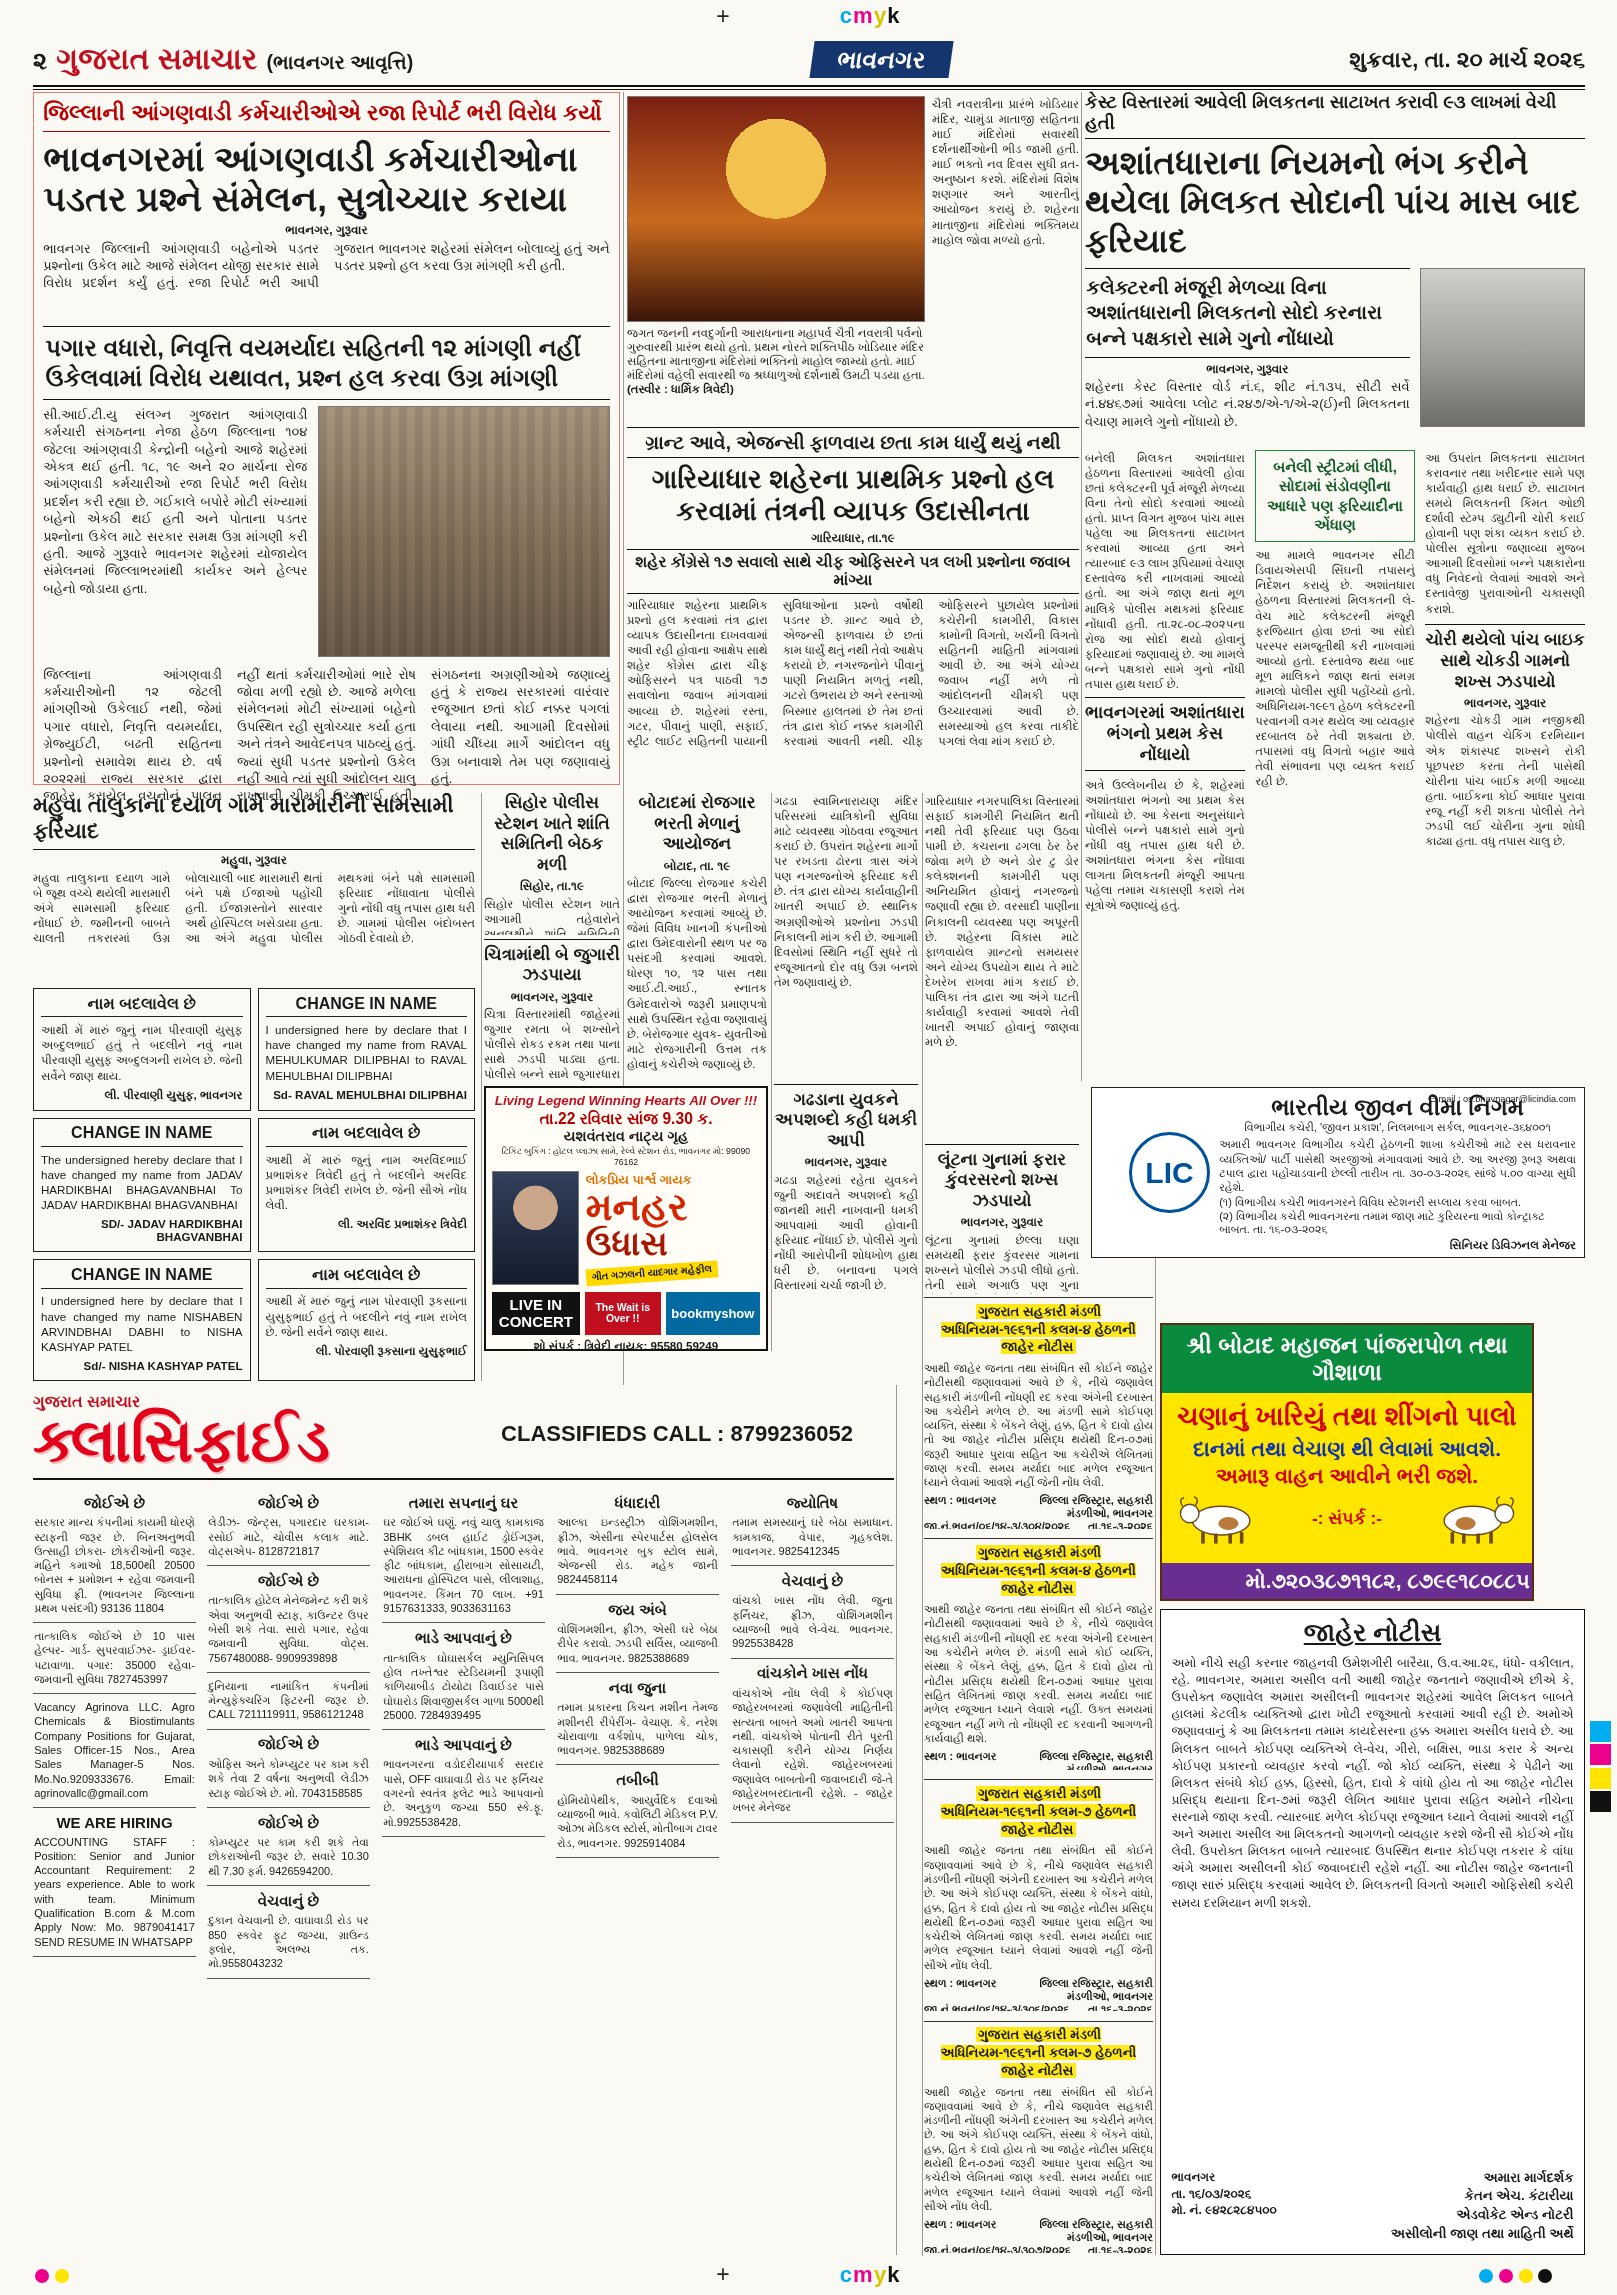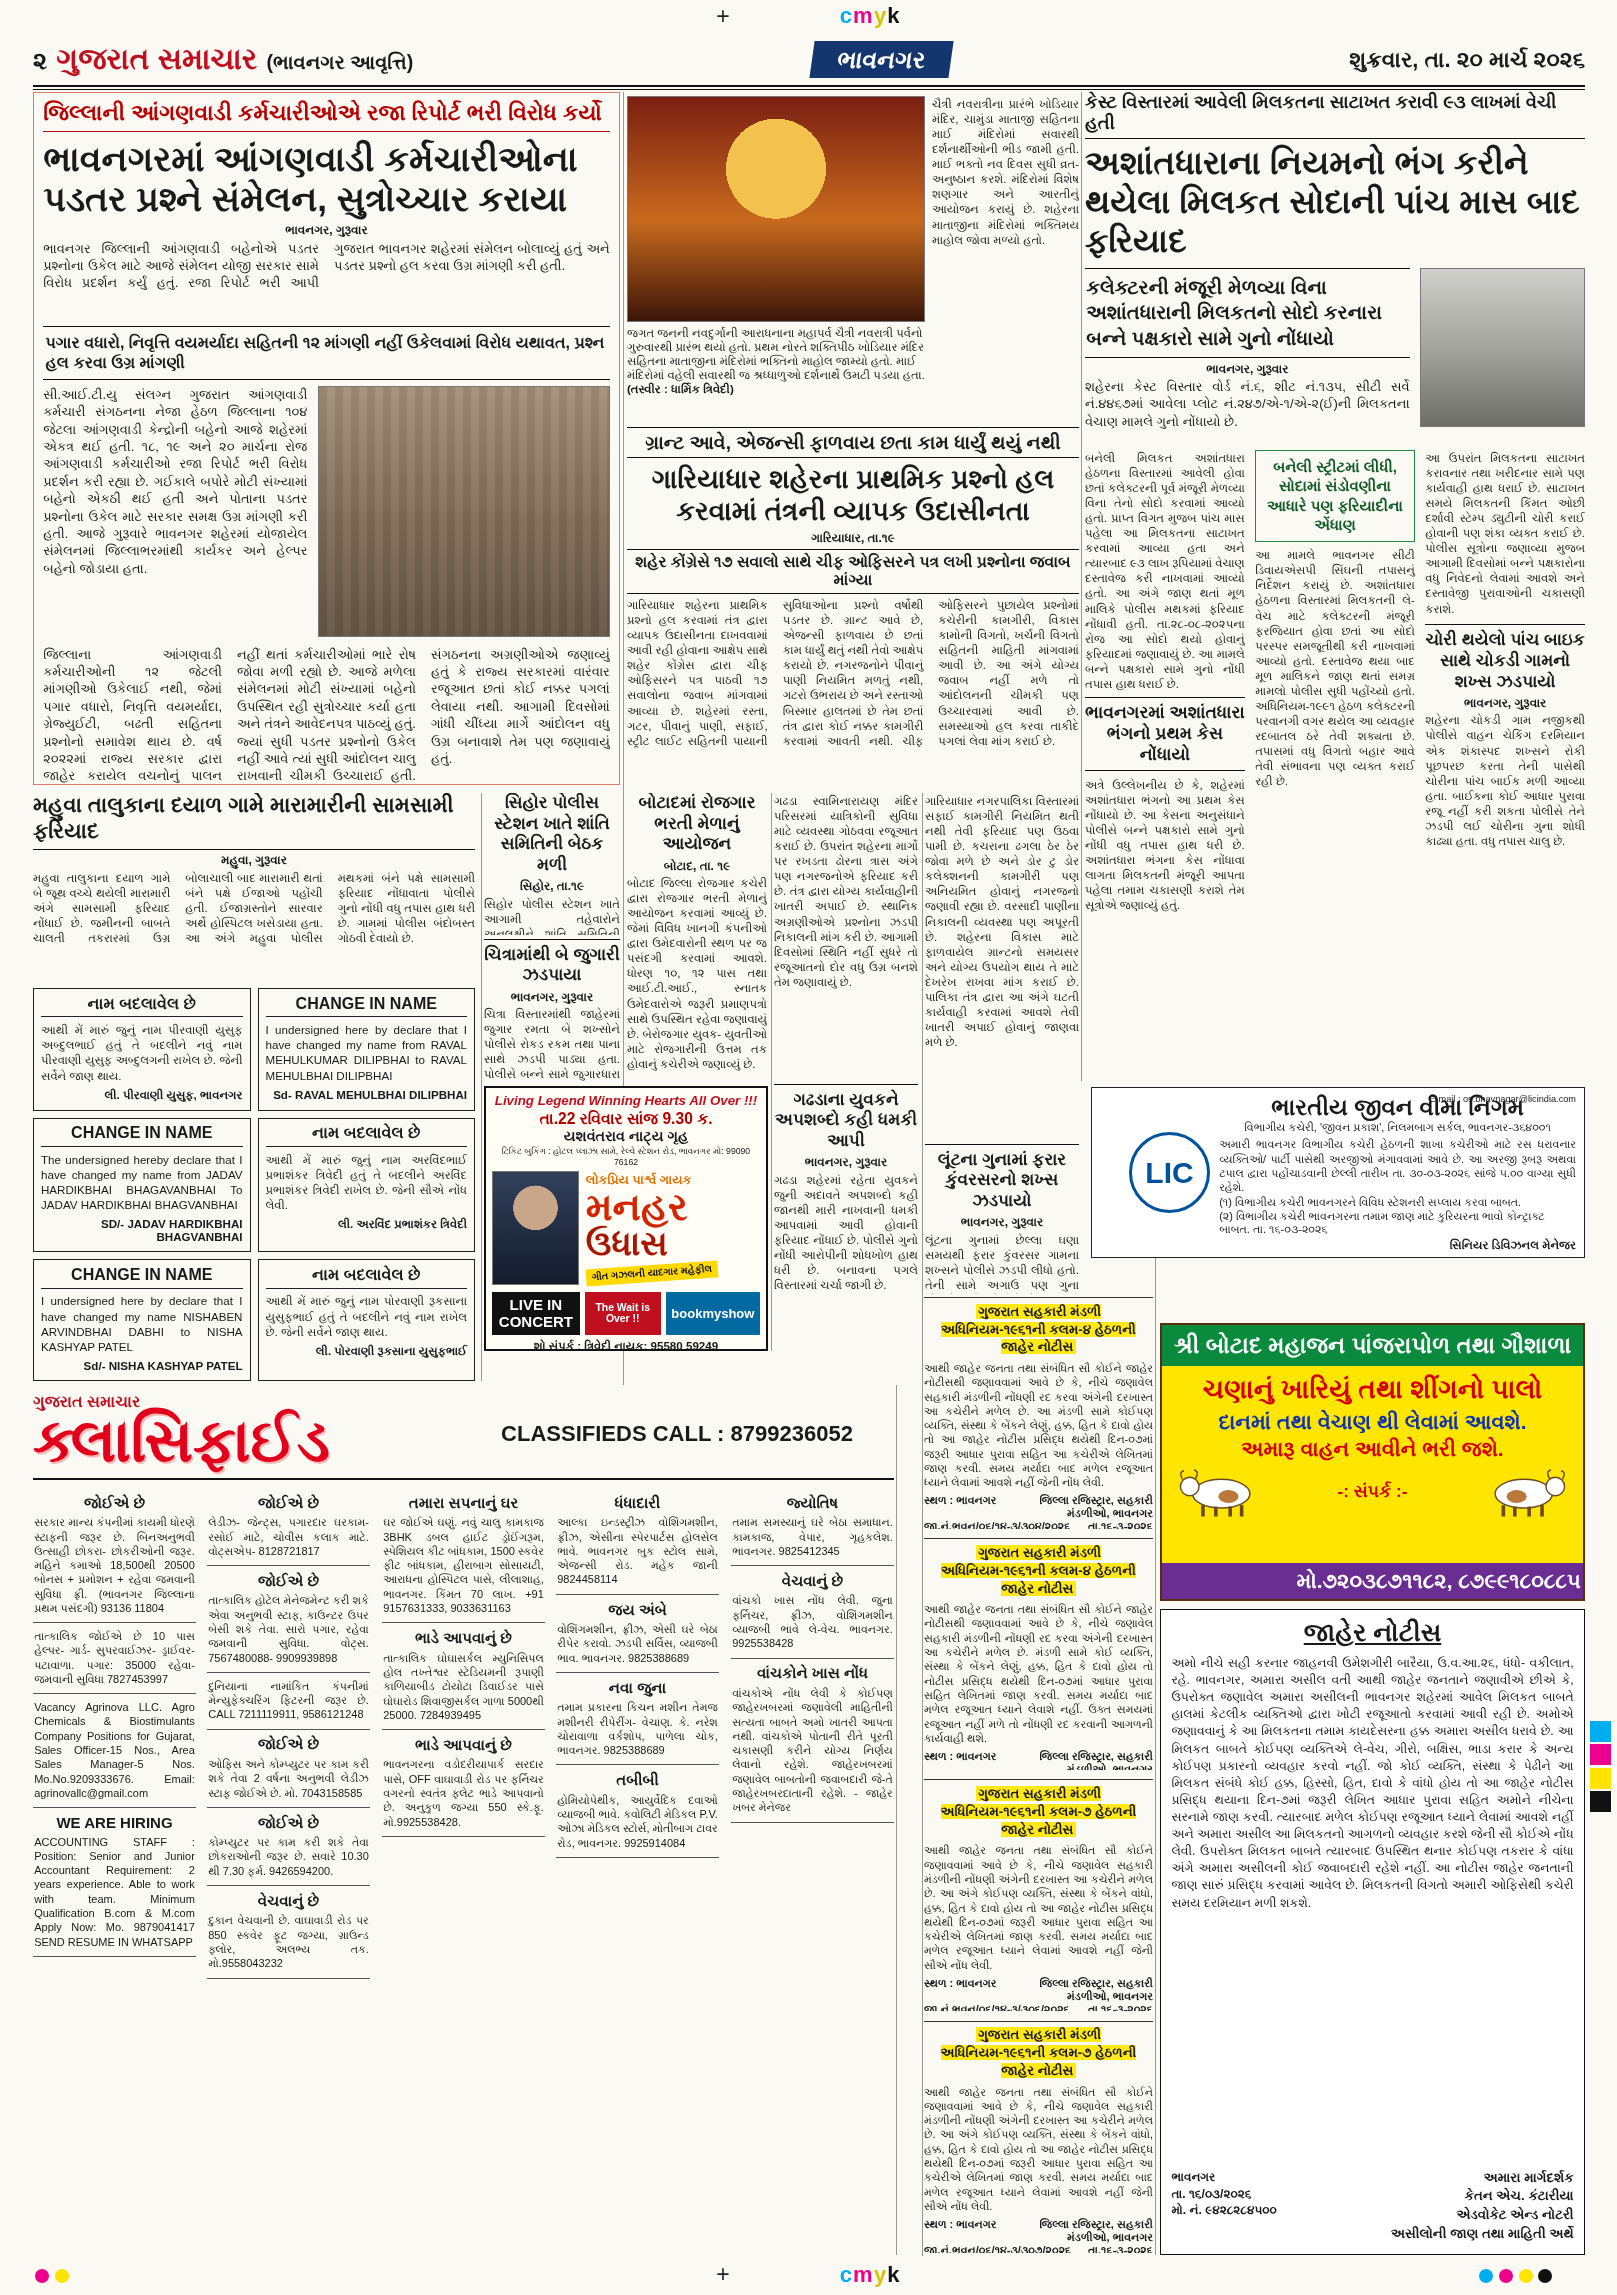"પગાર વધારો, નિવૃત્તિ વયમર્યાદા સહિતની" .lead-subhead { font-size: 16px -> 24px }
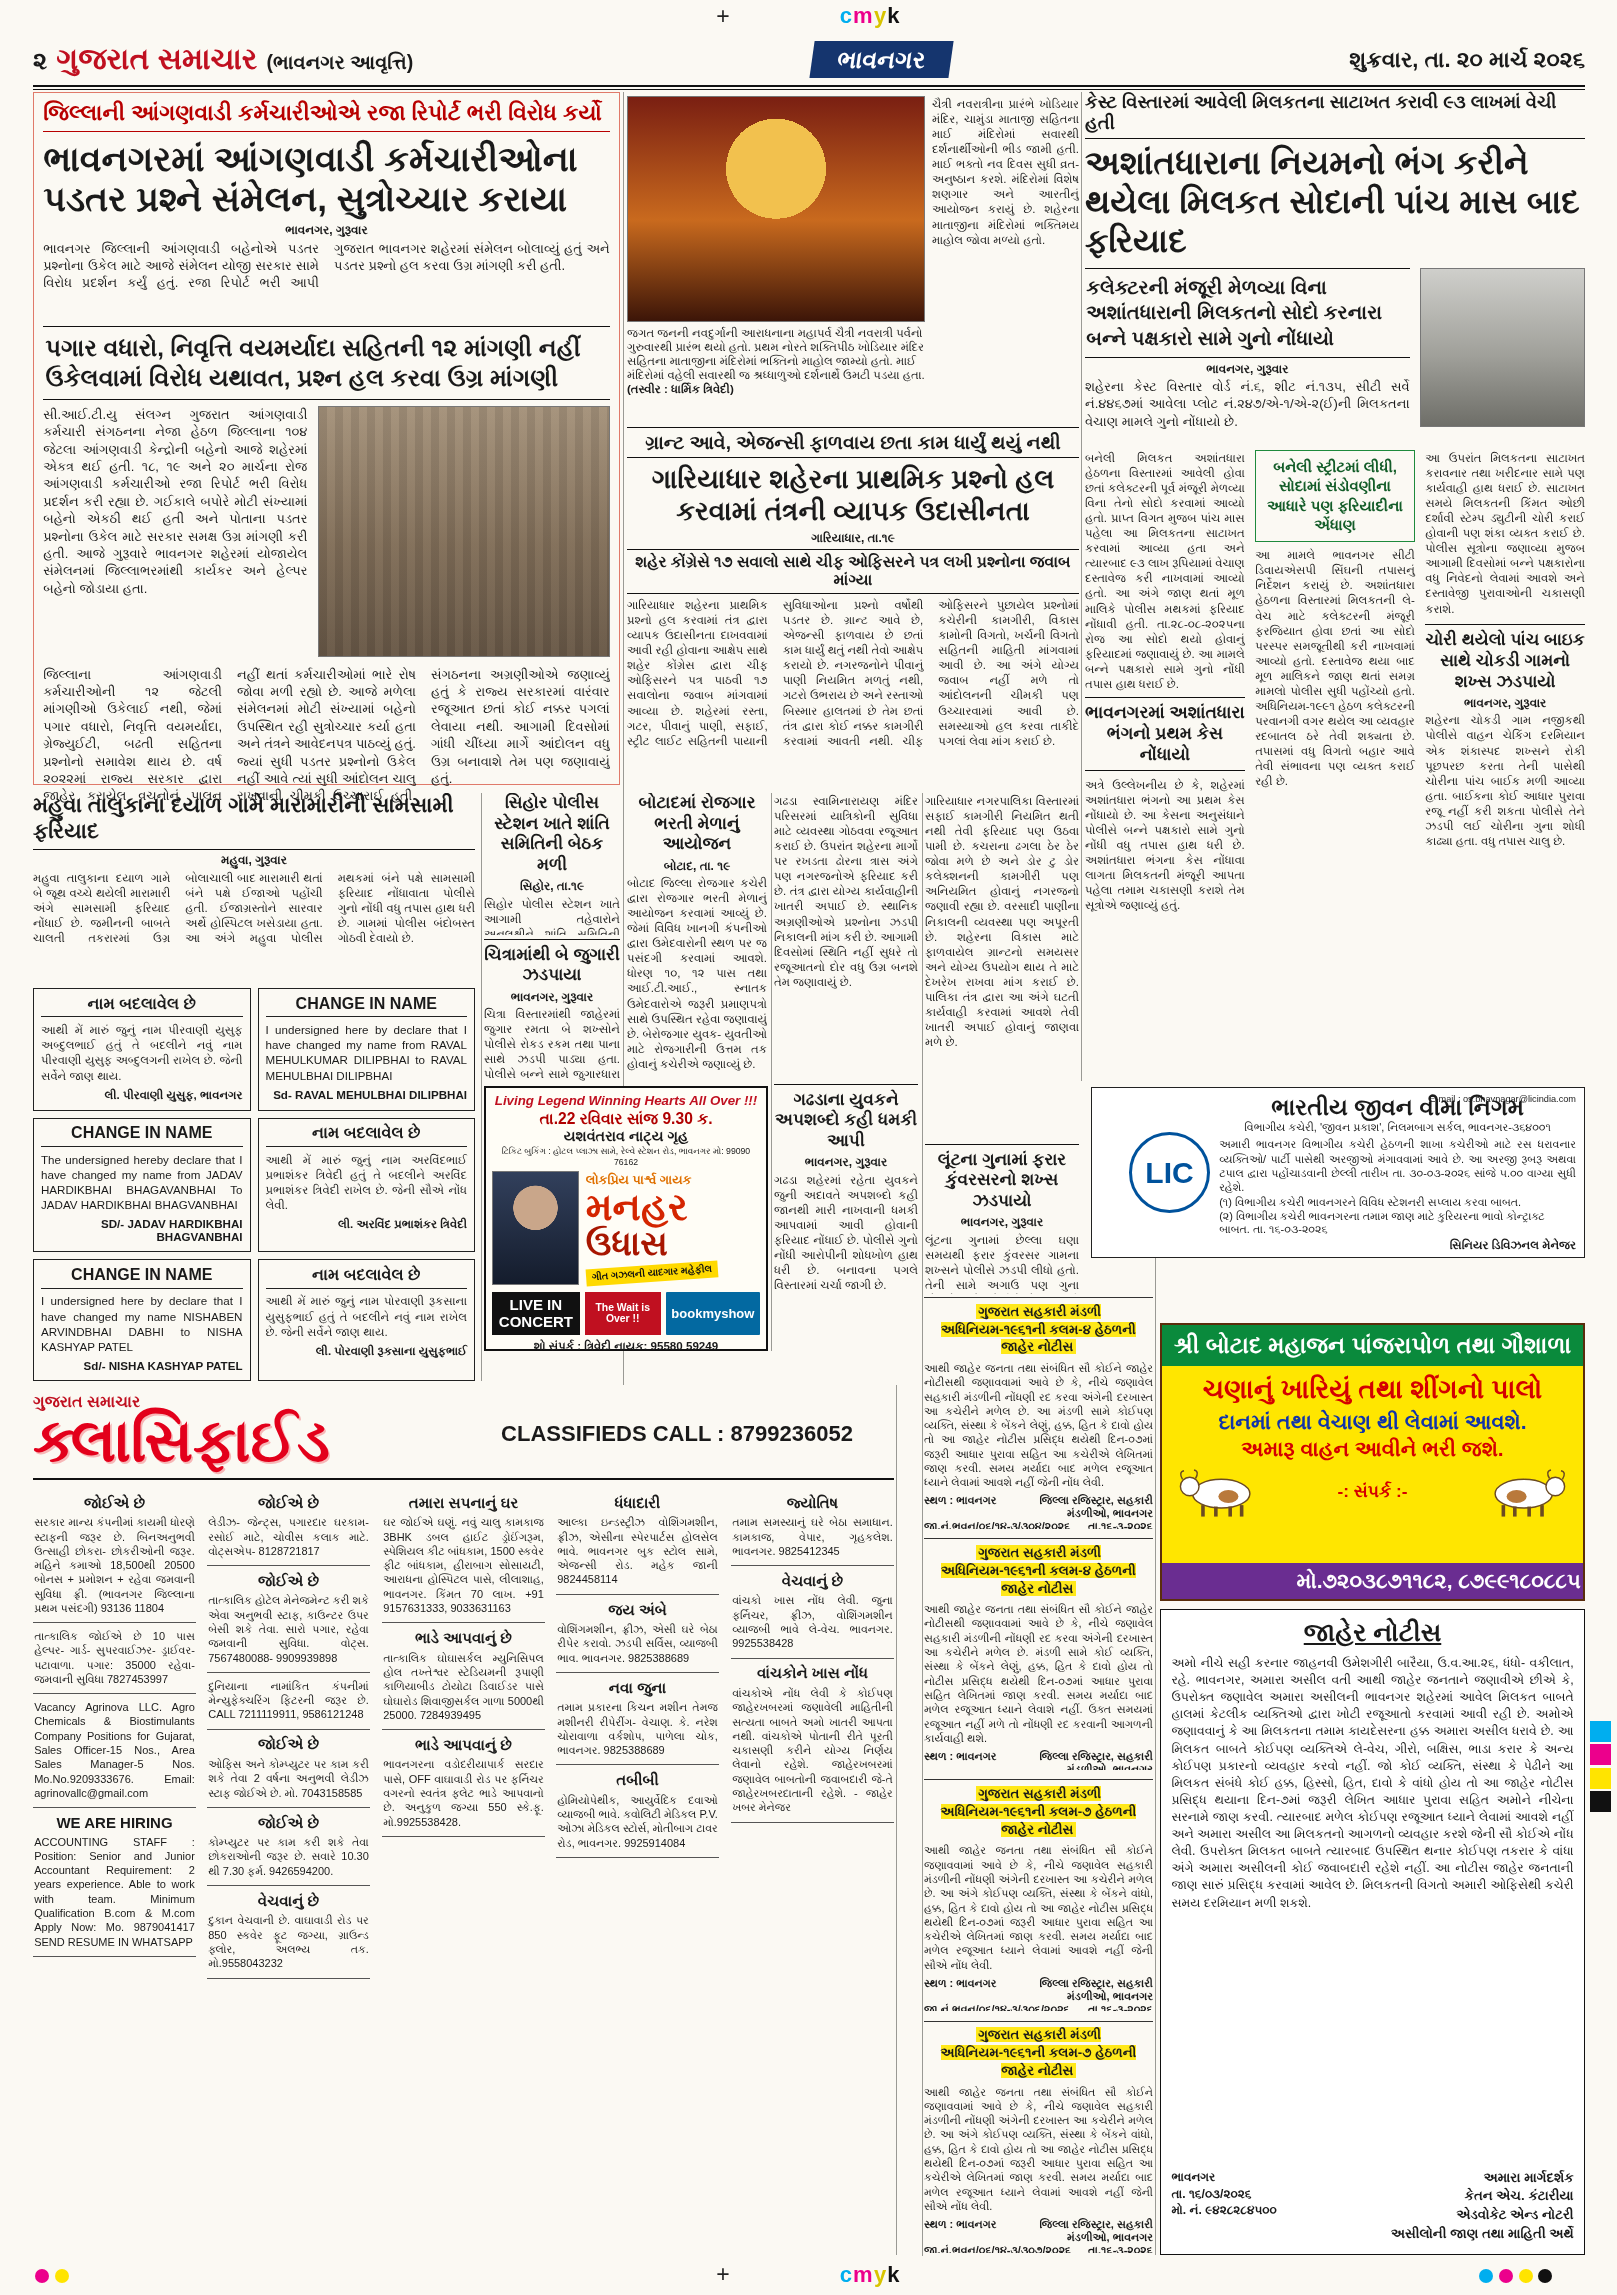"શ્રી બોટાદ મહાજન પાંજરાપોળ તથા" .gaush { width: 425px -> 374px }
